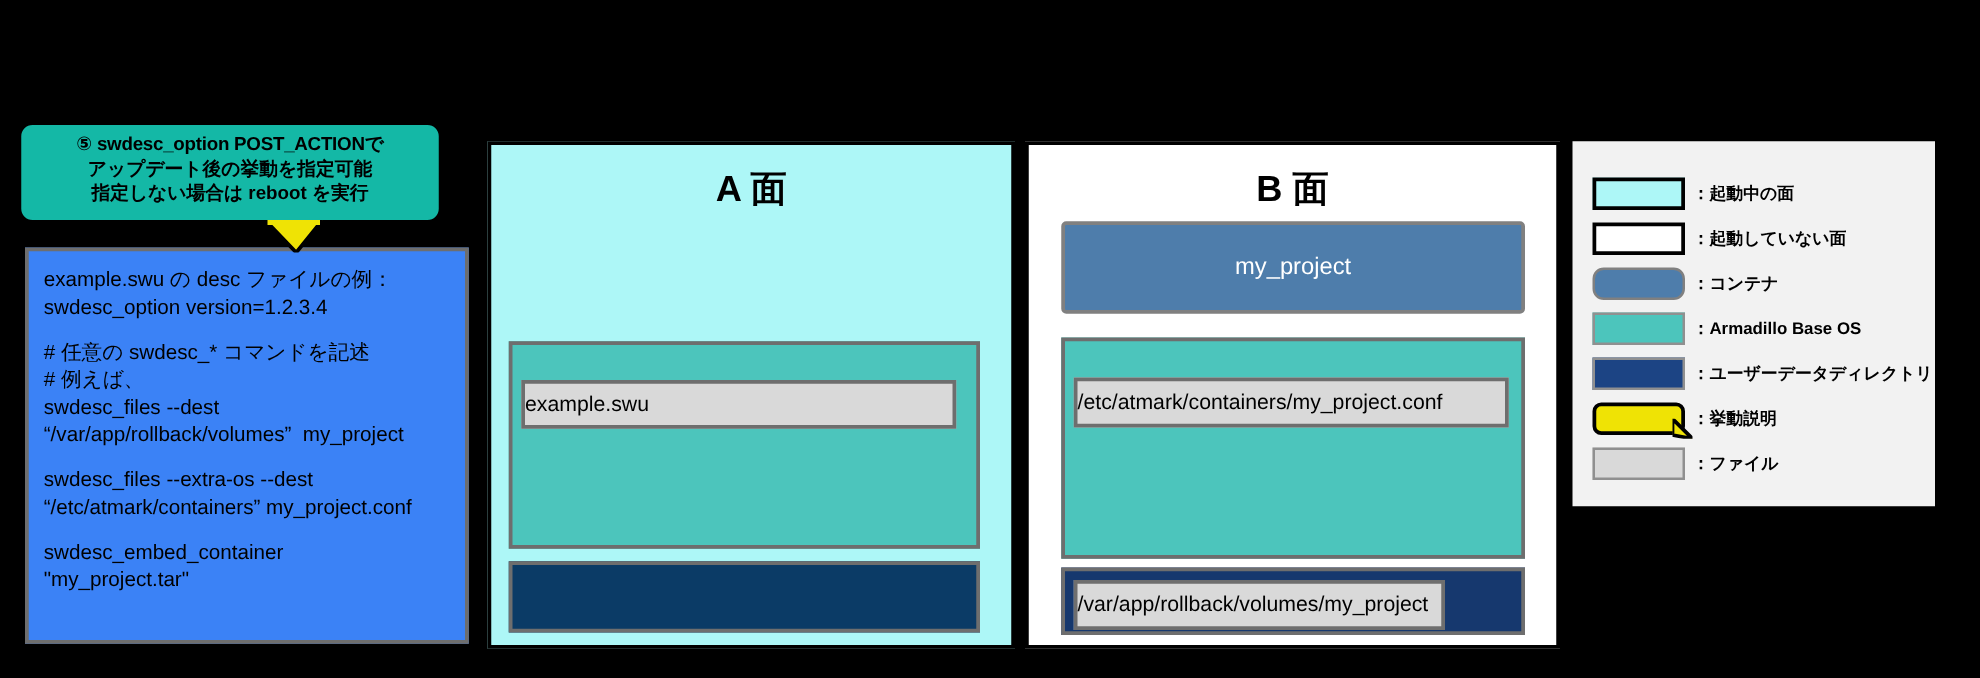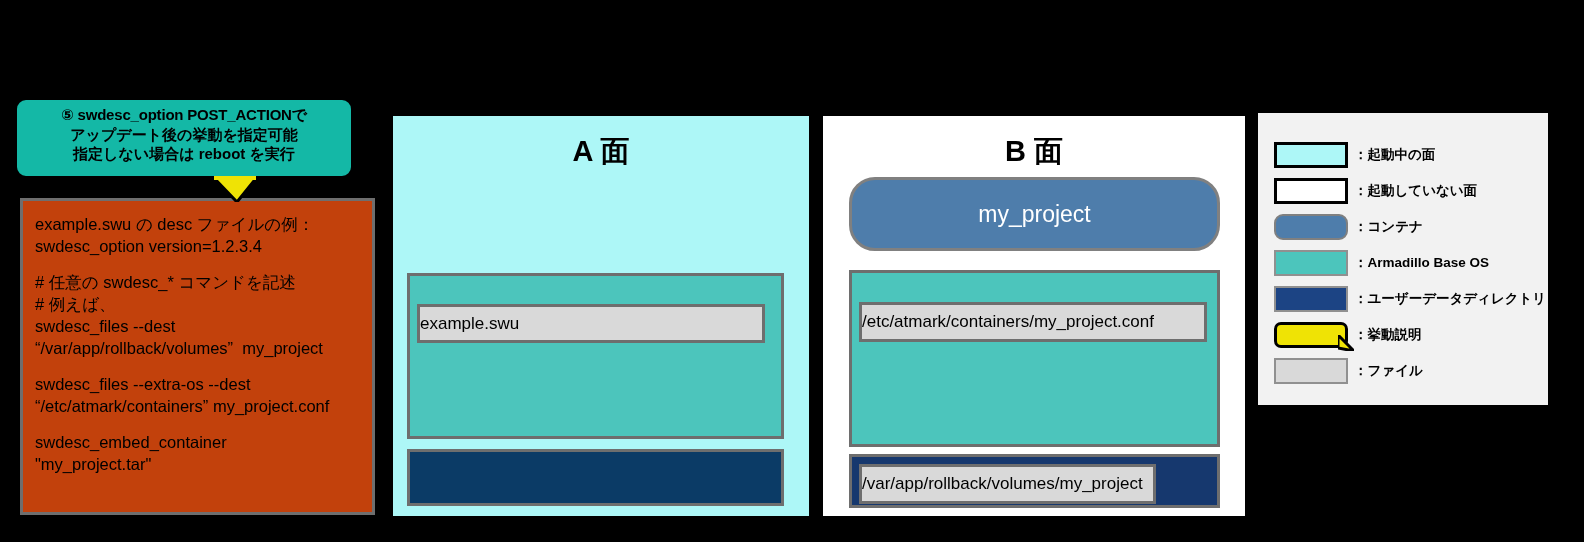"example.swu の desc ファイルの例：" #desc-box { background: #c2410c -> #3b82f6 }
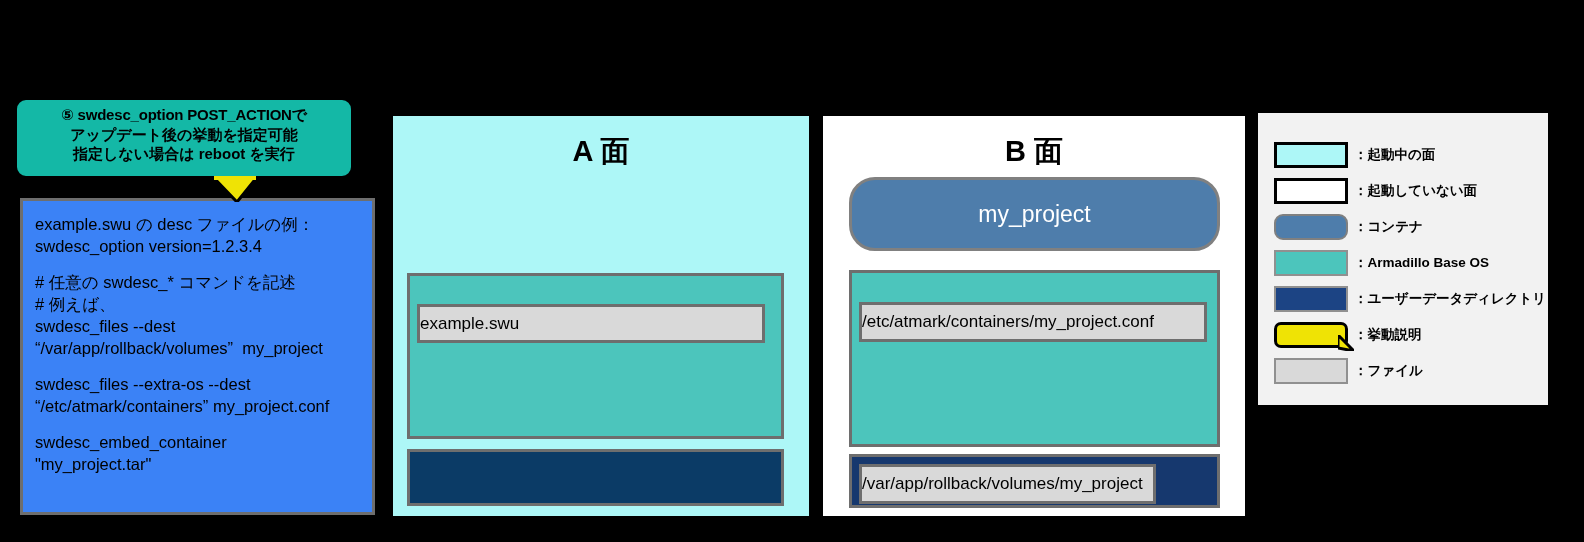"my_project" .container-box { border-radius: 26px -> 4px; font-size: 23px -> 19px }
